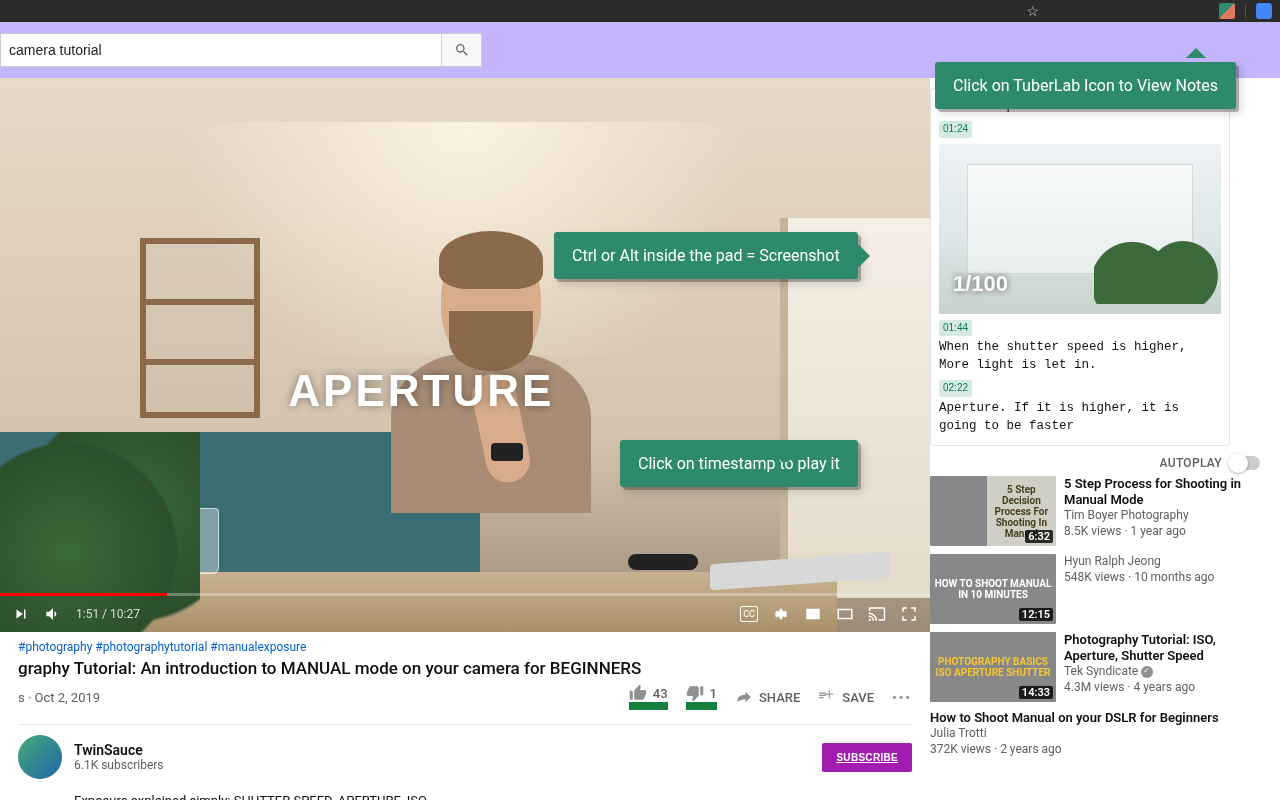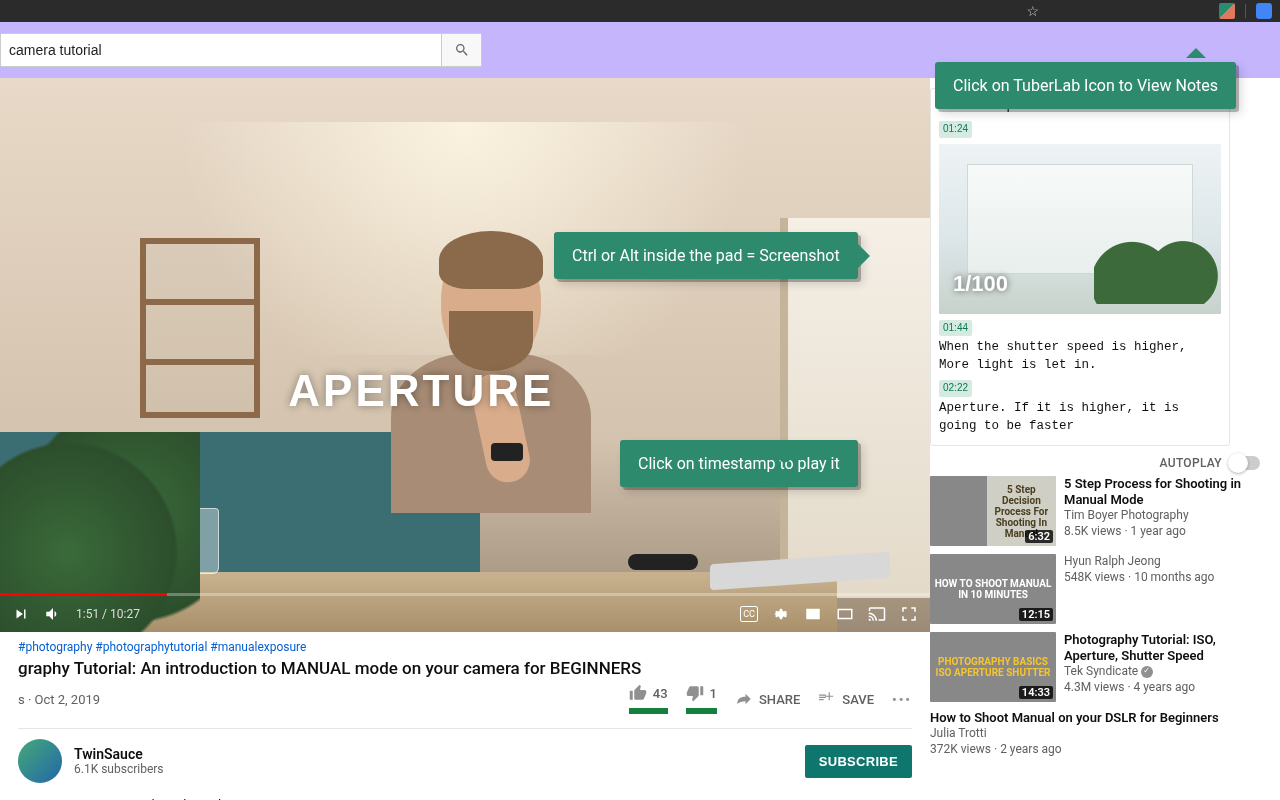"43" .like-underline { border-bottom: 6px solid #15803d -> 8px solid #15803d; padding-bottom: 6px -> none }
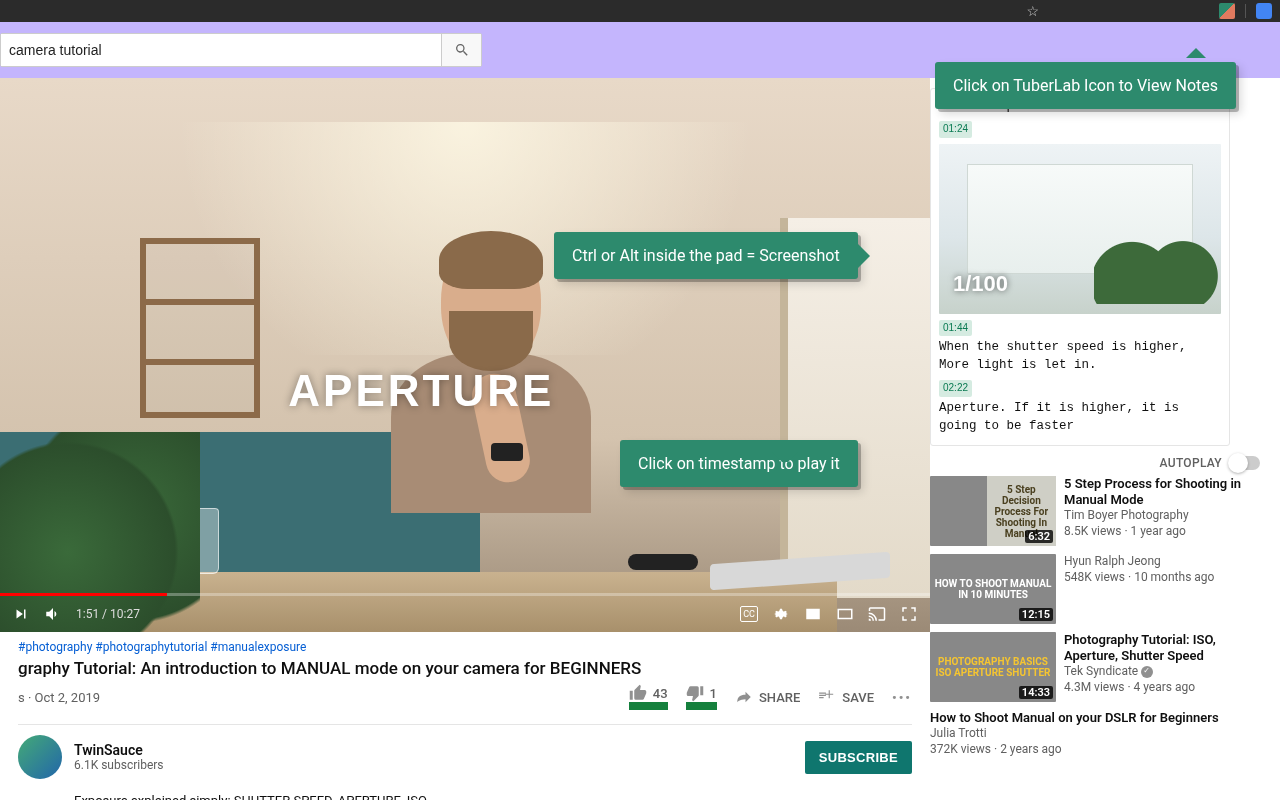"SUBSCRIBE" .sub-btn { background: #0f766e -> #a21caf; font-size: 13px -> 10px; text-decoration: none -> underline }
